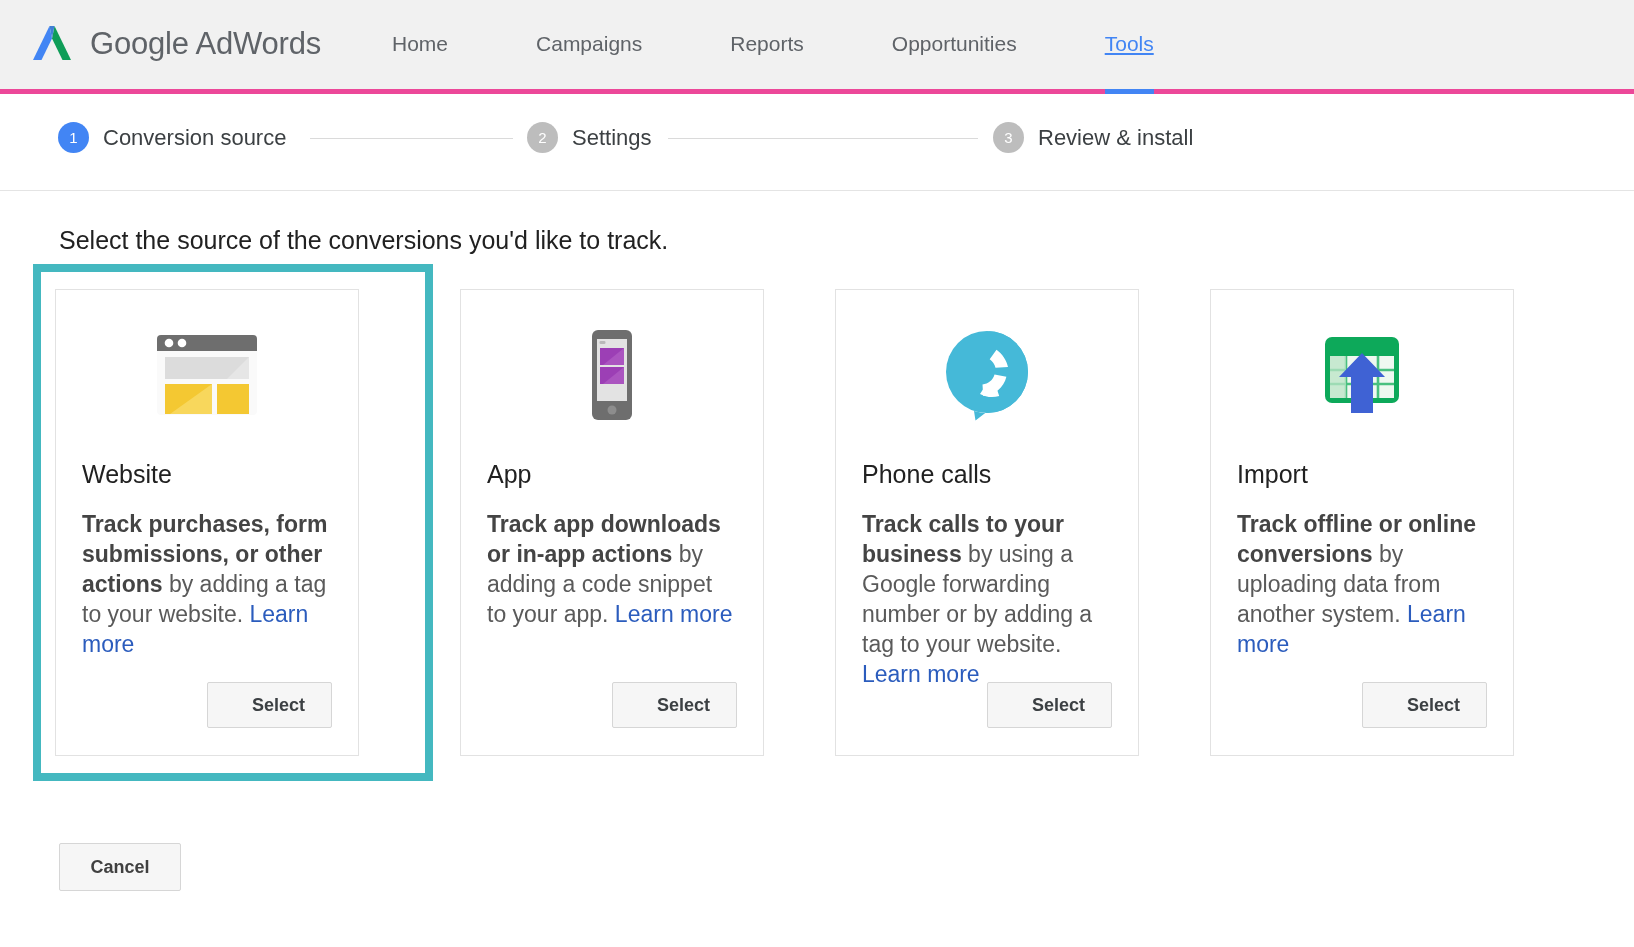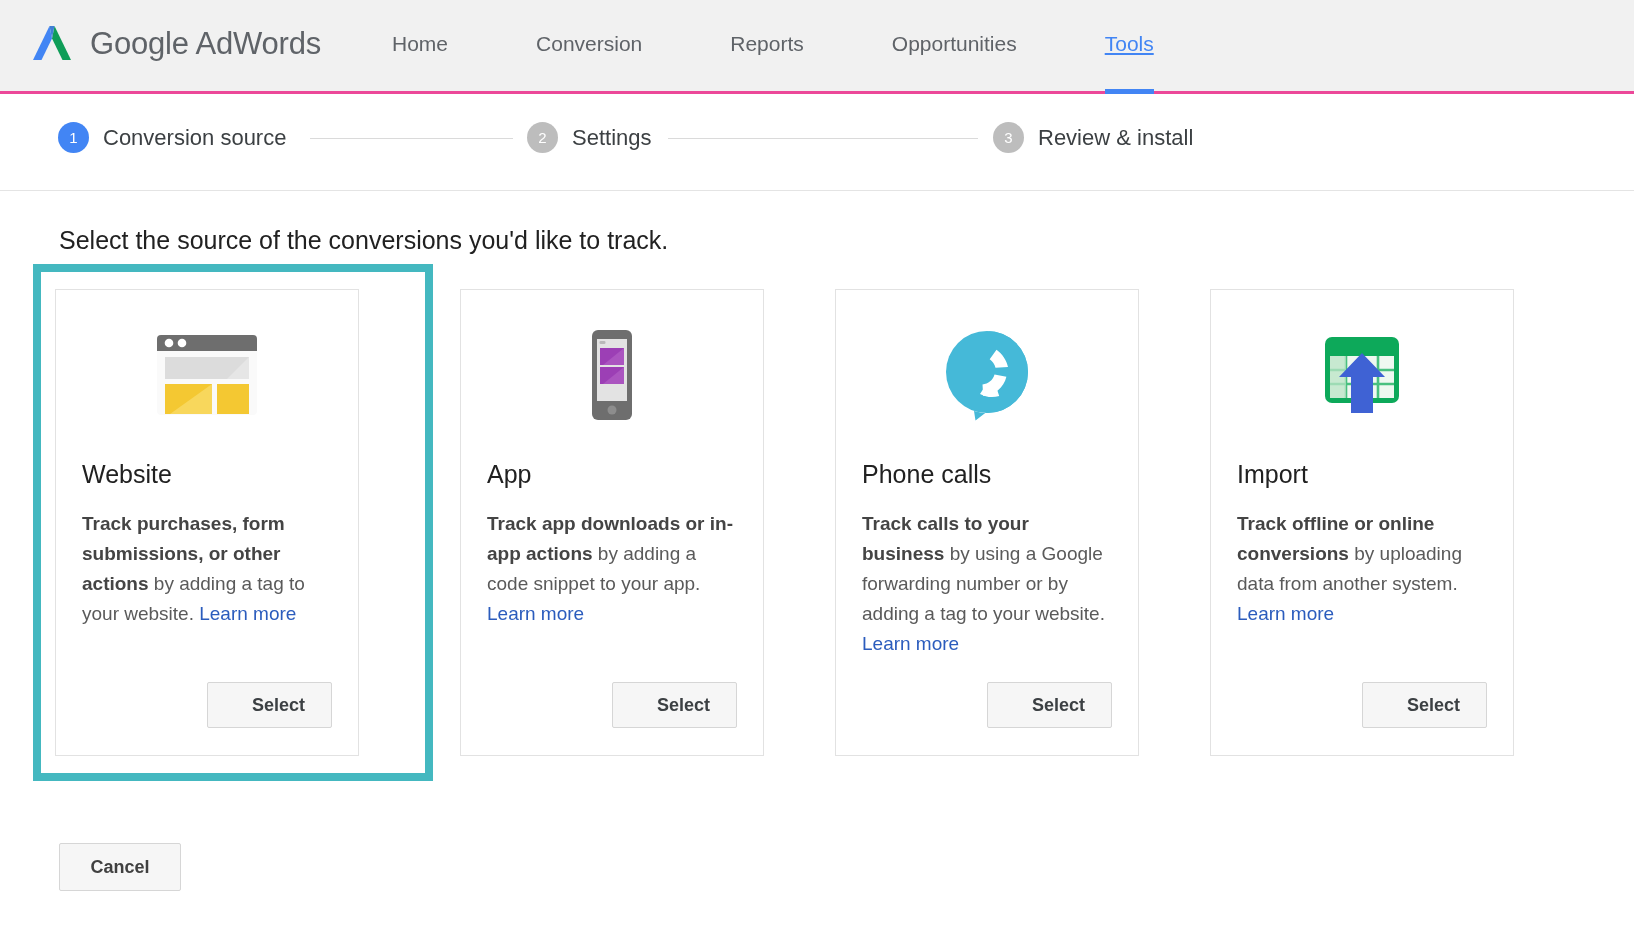"Google AdWords" .topbar { border-bottom: 3px solid #ec4899 -> 5px solid #ec4899 }
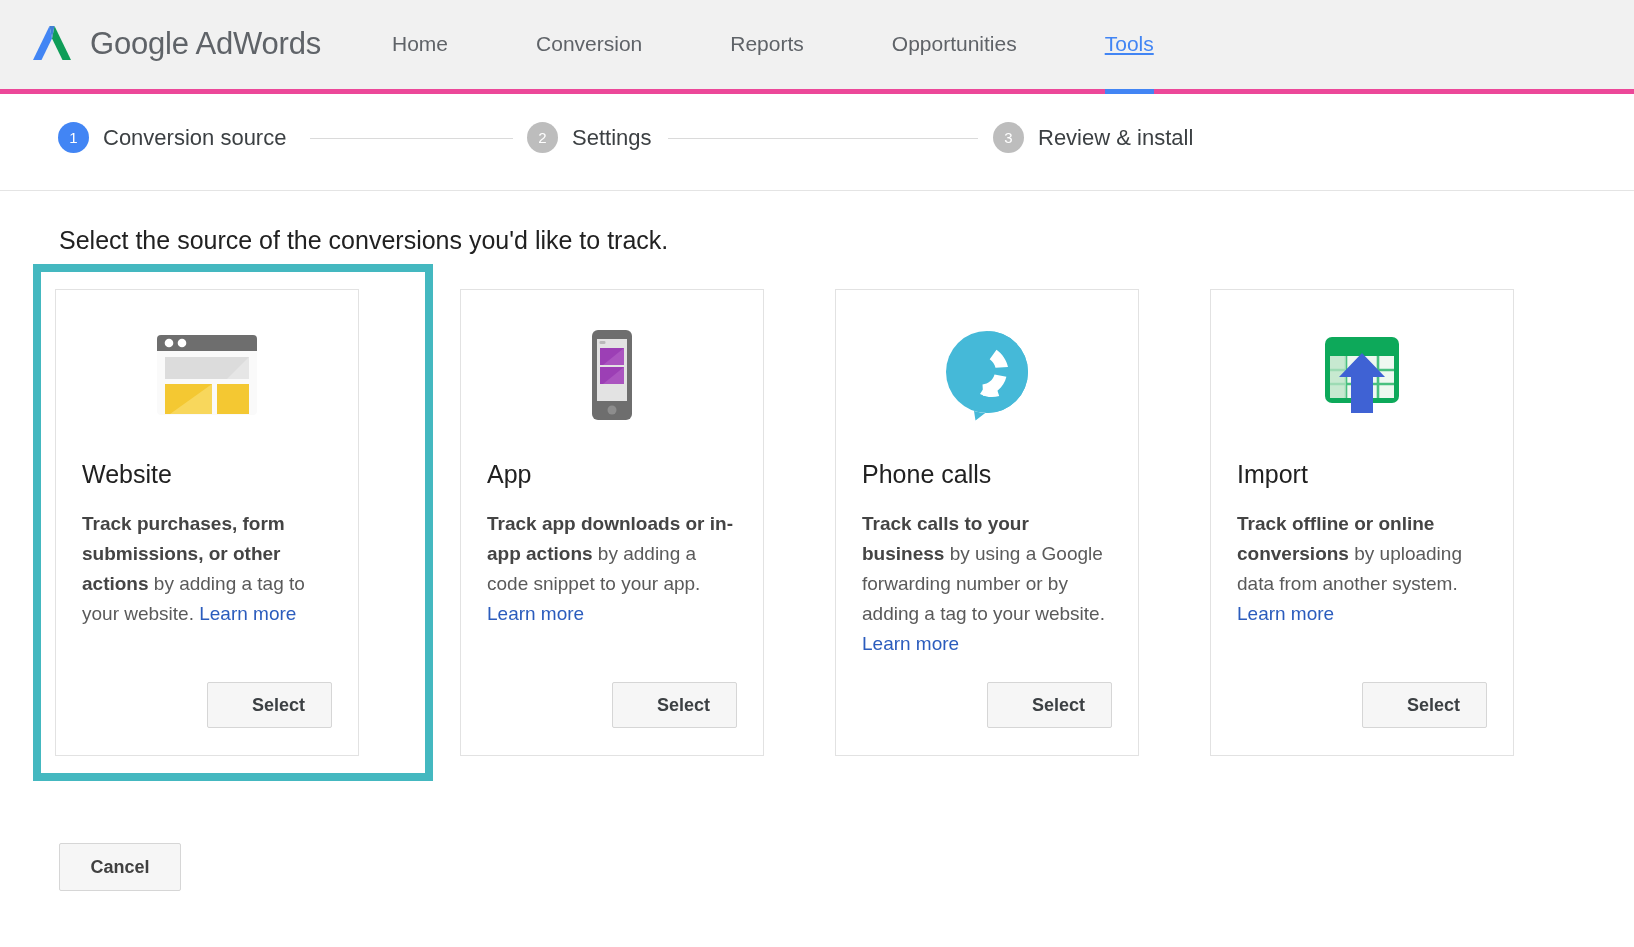"Conversion" div.nav-item { text: Conversion -> Campaigns }
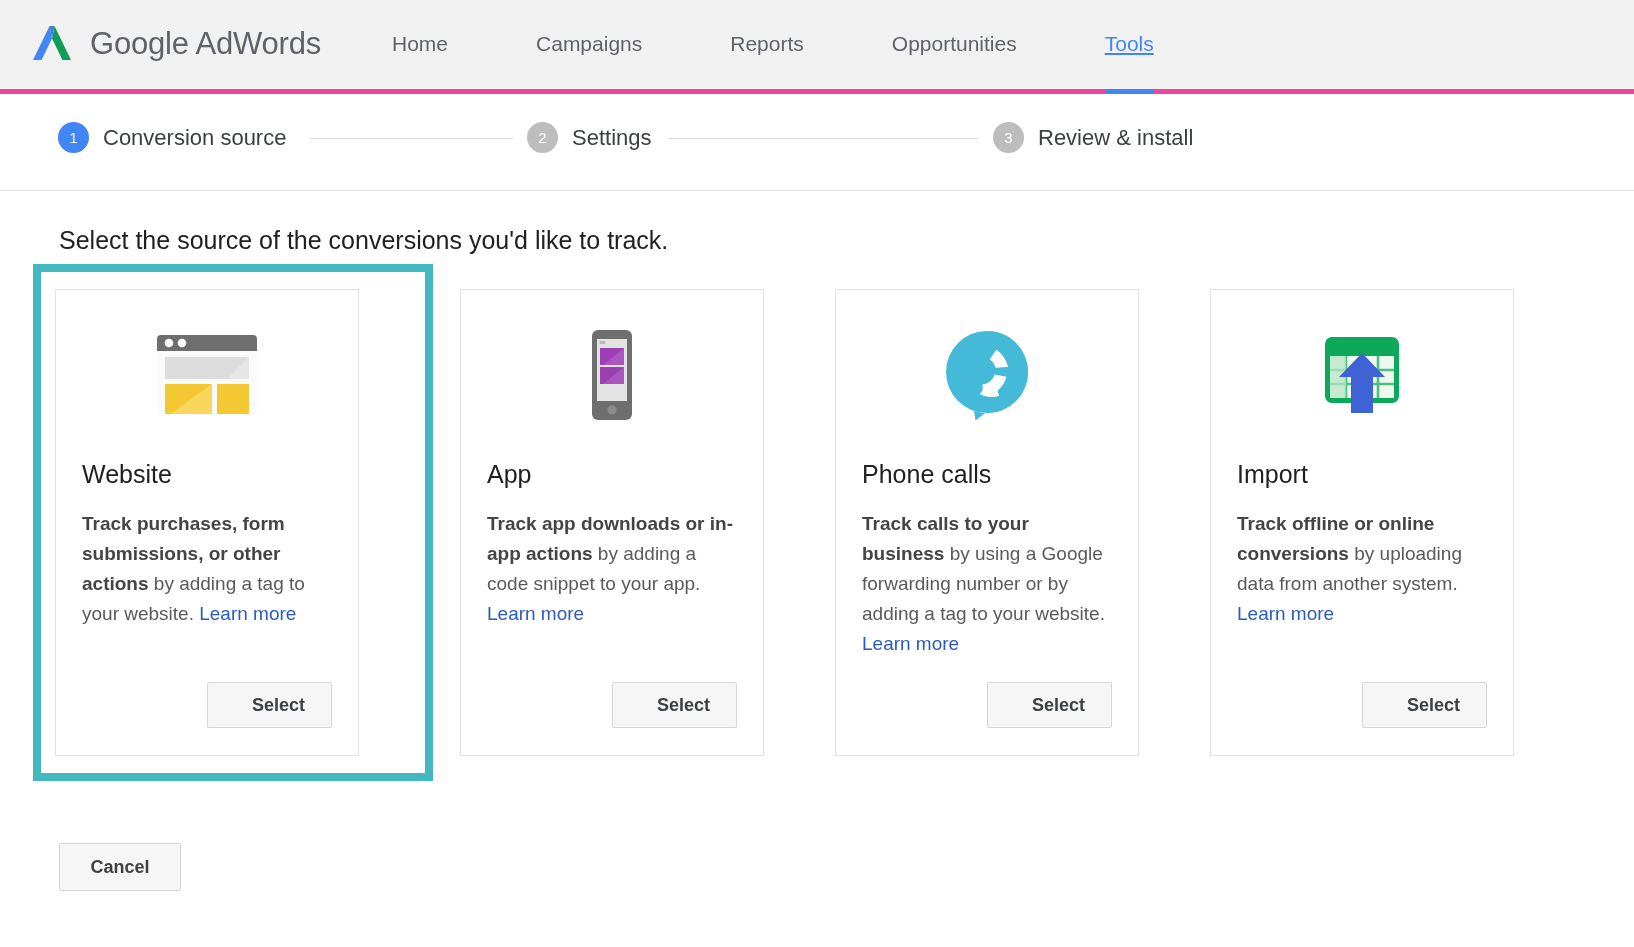"Track purchases, form submissions, or" .card-desc { font-size: 19px -> 23px }
